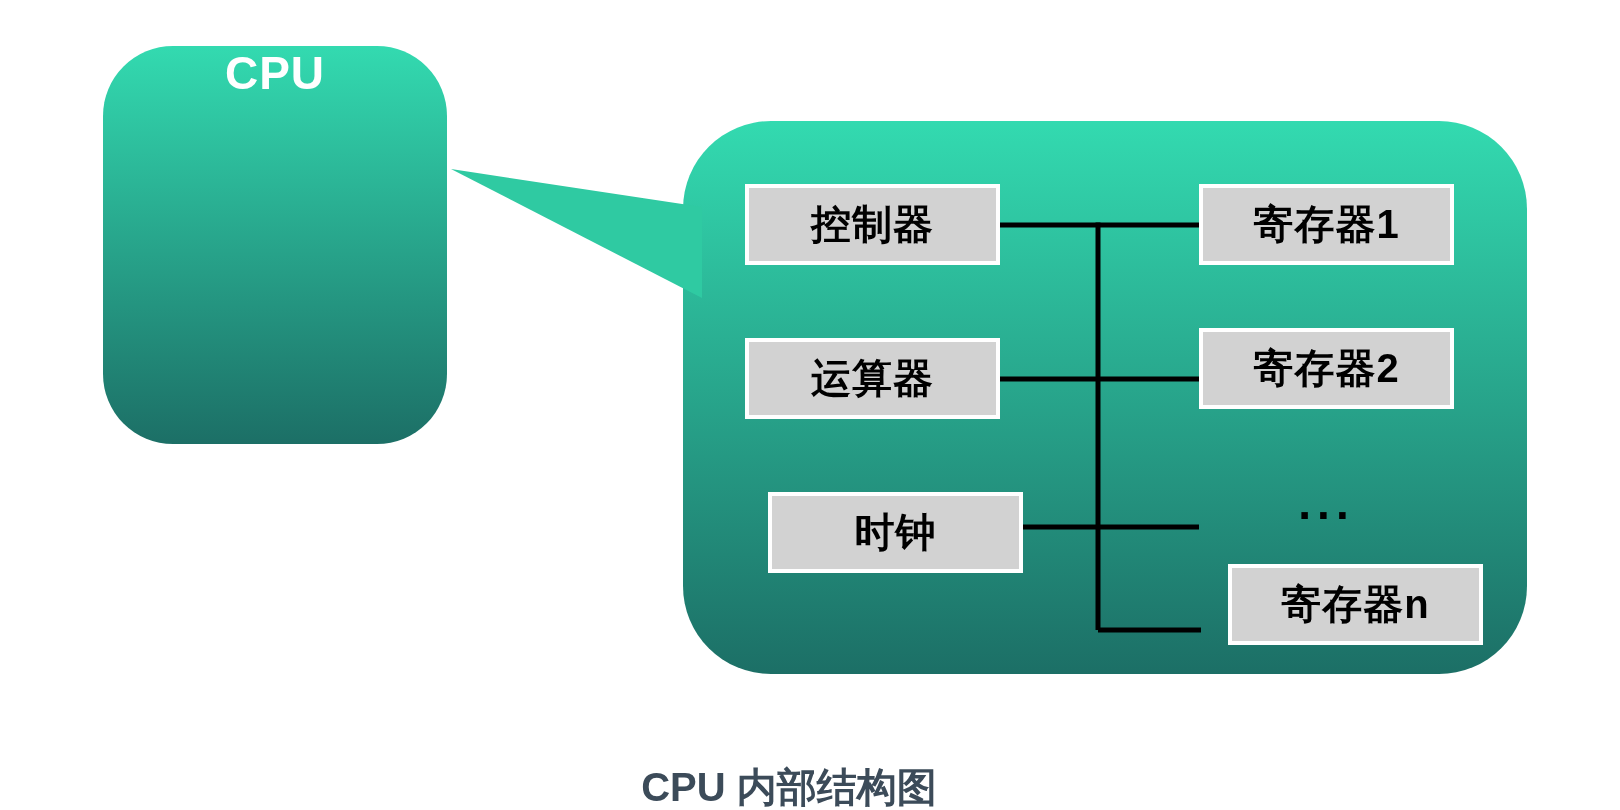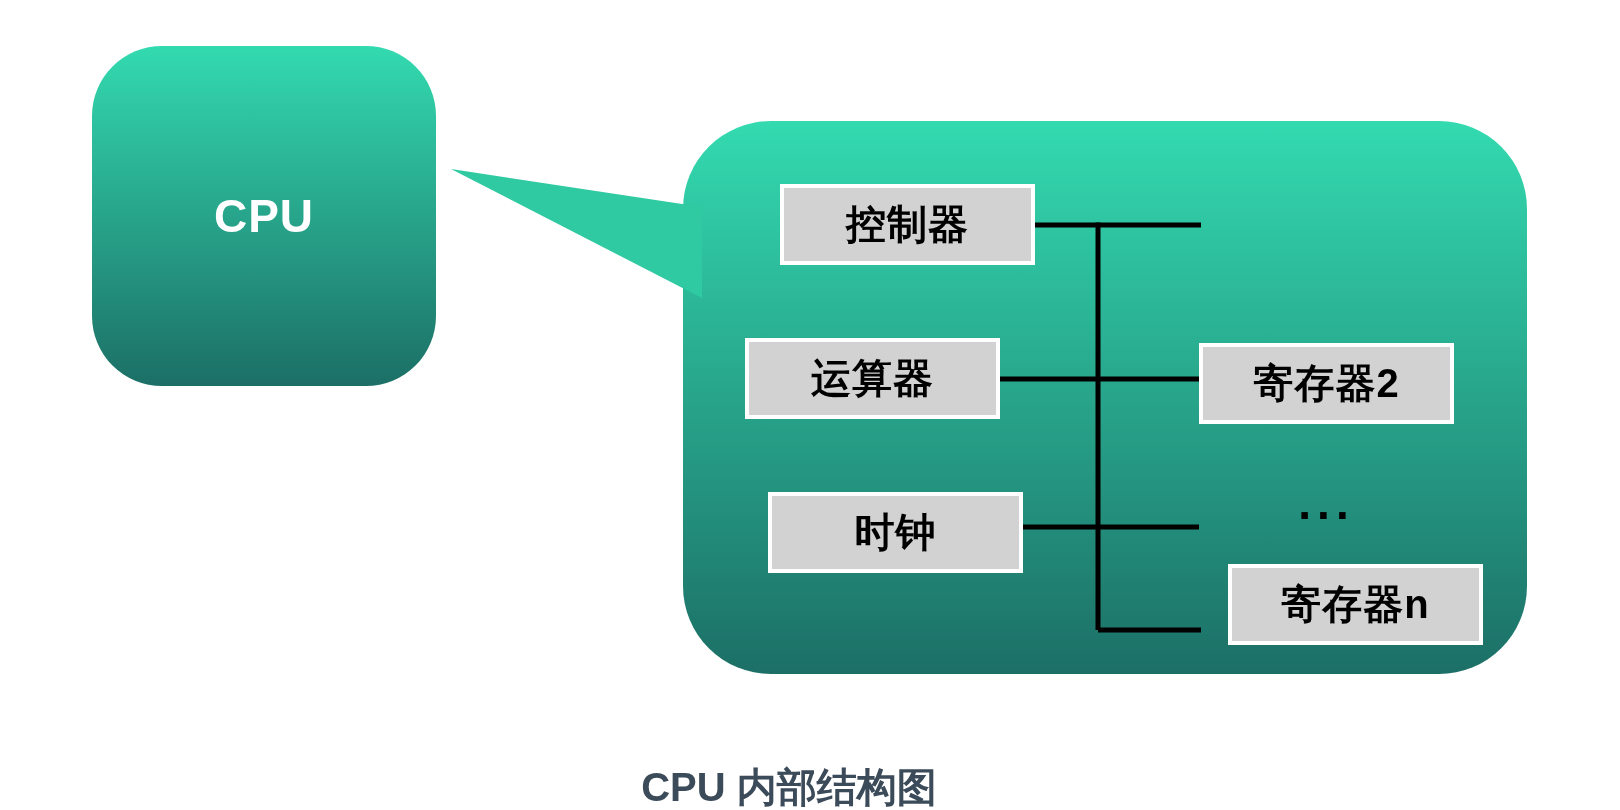"CPU" #cpu-box { align-items: center -> none; height: 340px -> 398px; left: 92px -> 103px }
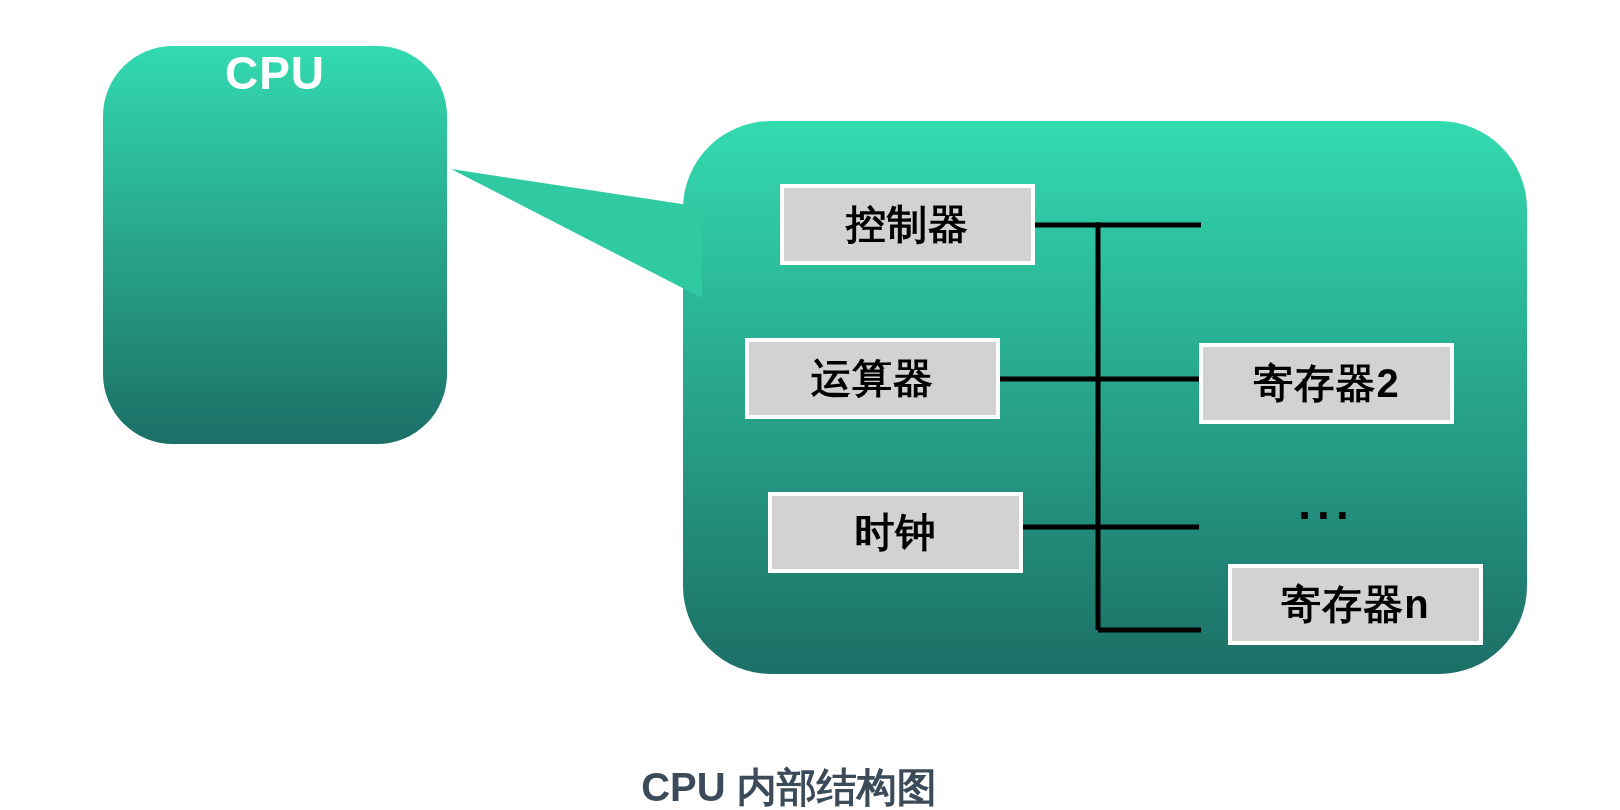"控制器" #node-controller { left: 780px -> 745px }
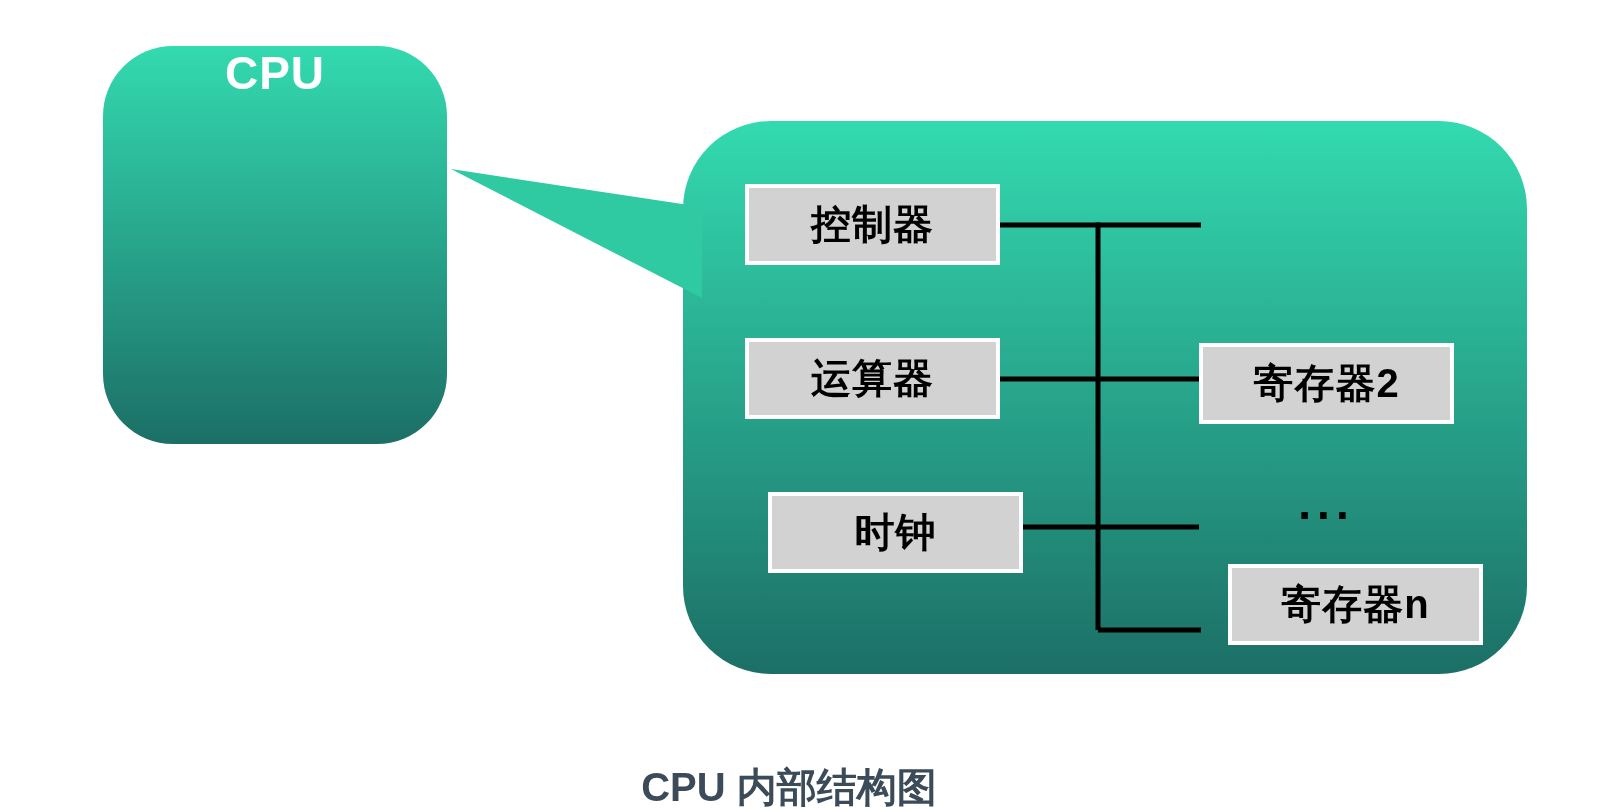"寄存器1" div.node { html: none -> <div> <span>寄存器1</span> </div> }
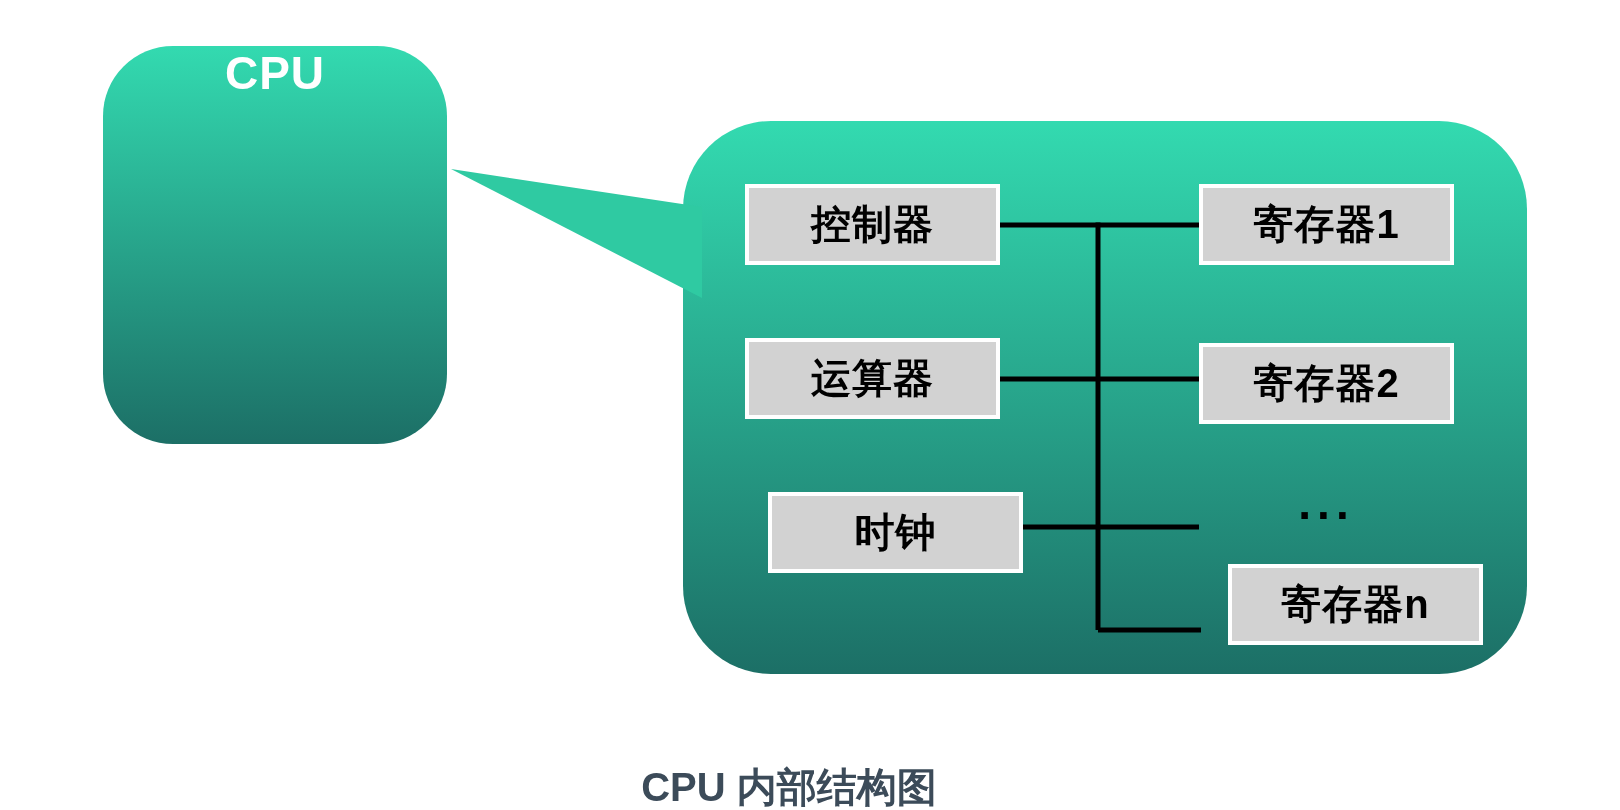"寄存器2" #node-reg2 { top: 343px -> 328px }
